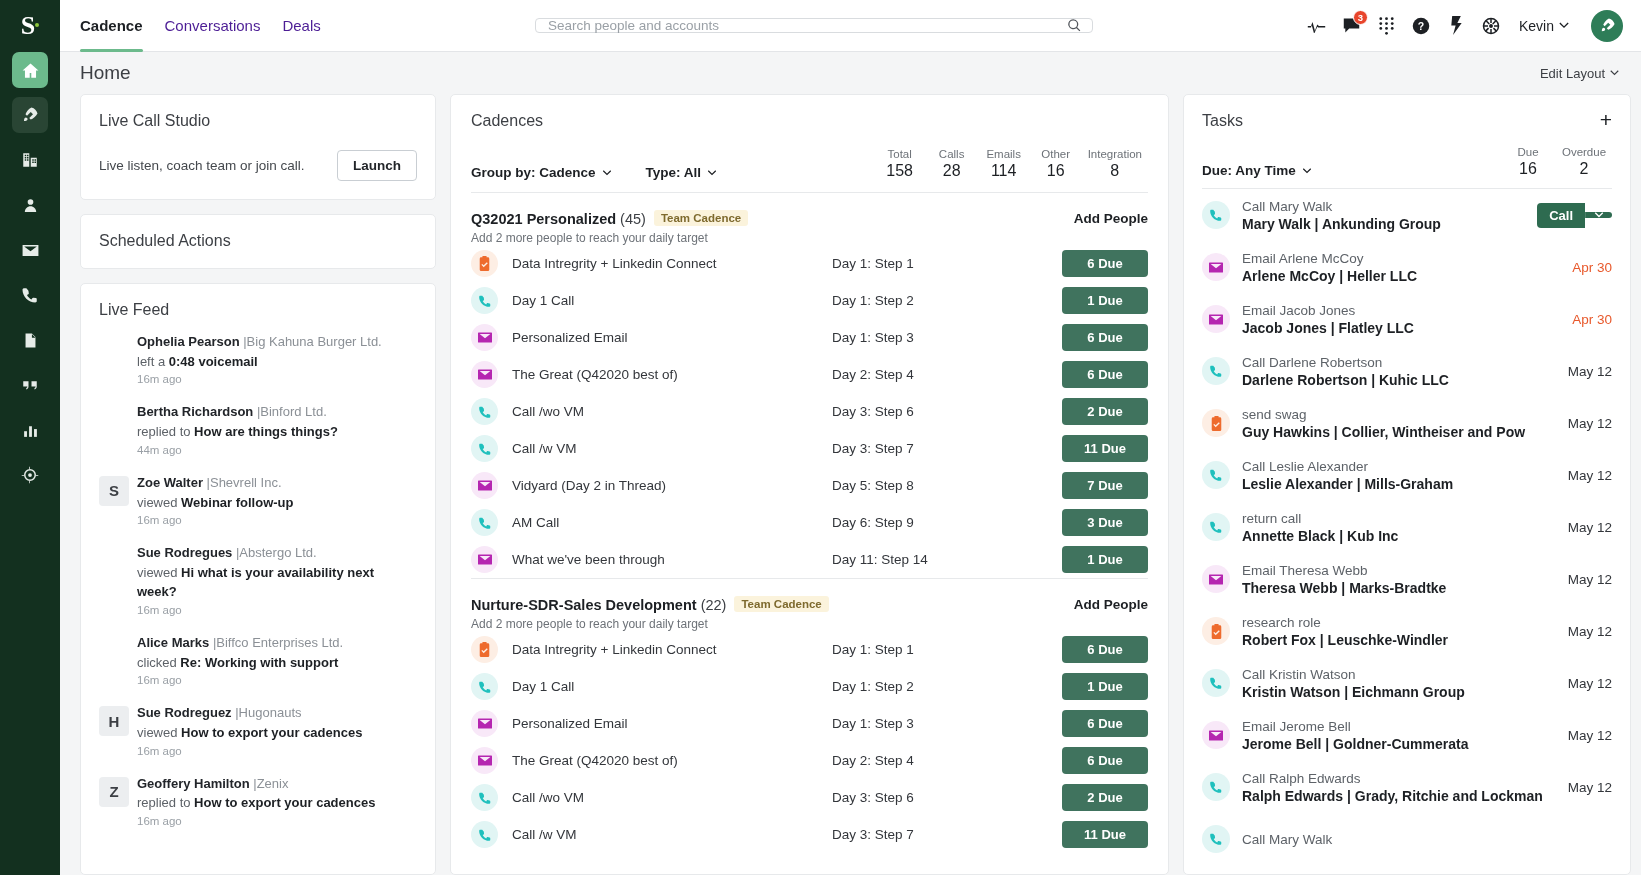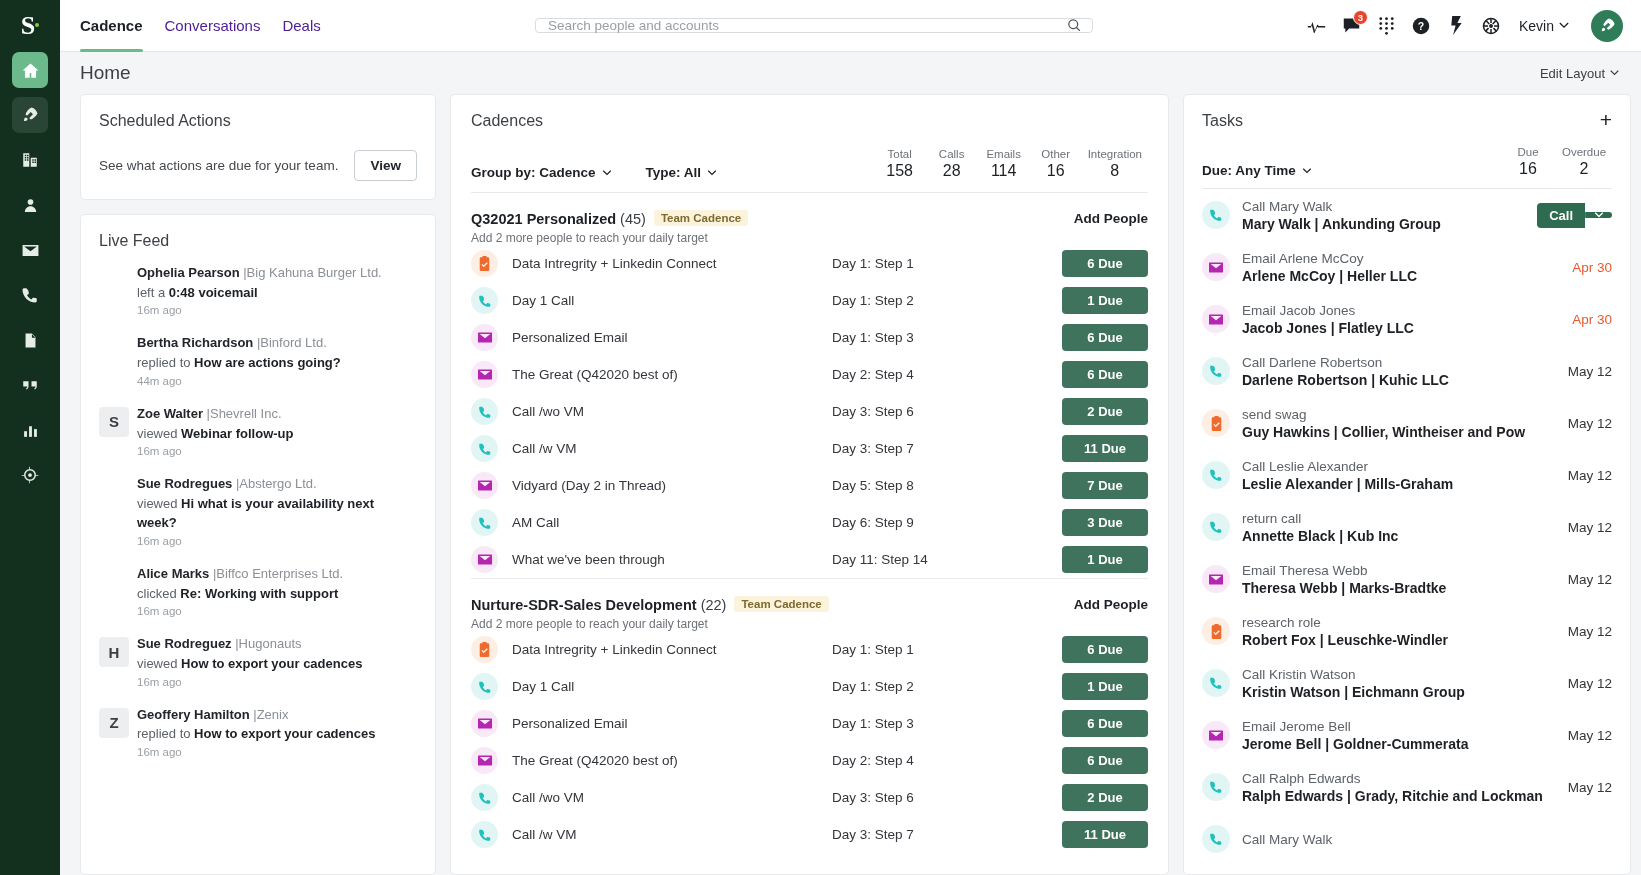"Live Call Studio" div.card { html: none -> <div> <div>Live Call Studio</div> <div> <div>Live listen, coach team or join call.</div> <button>Launch</button> </div> </div> }
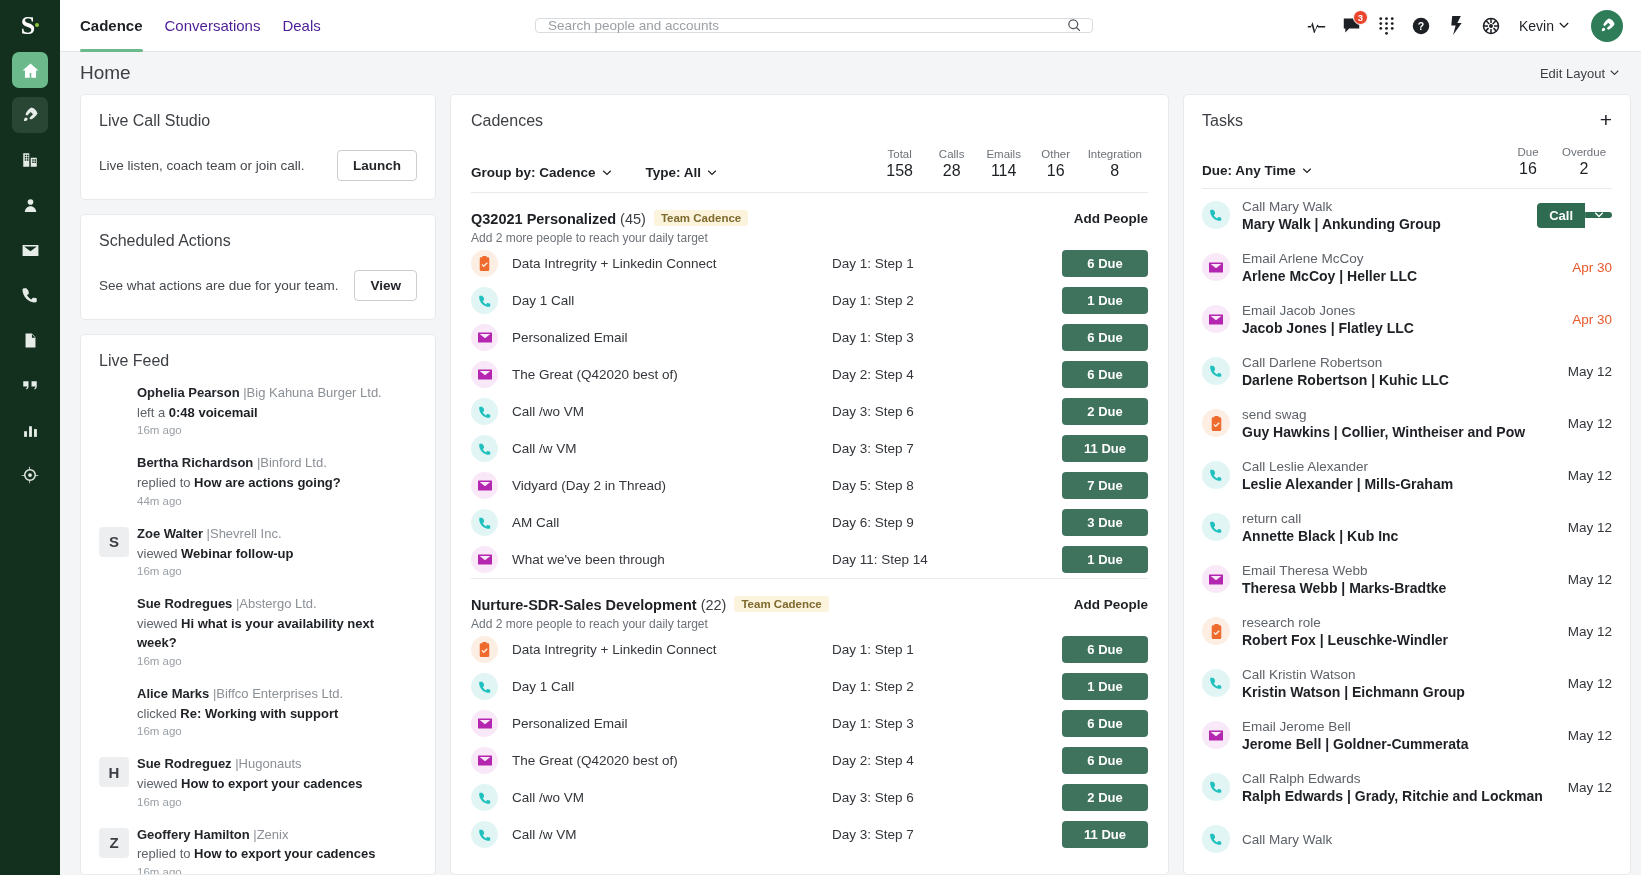"See what actions are due" div.mini-row { html: <div> <div>See what actions are due for your team.</div> <button>View</button> </div> -> none }
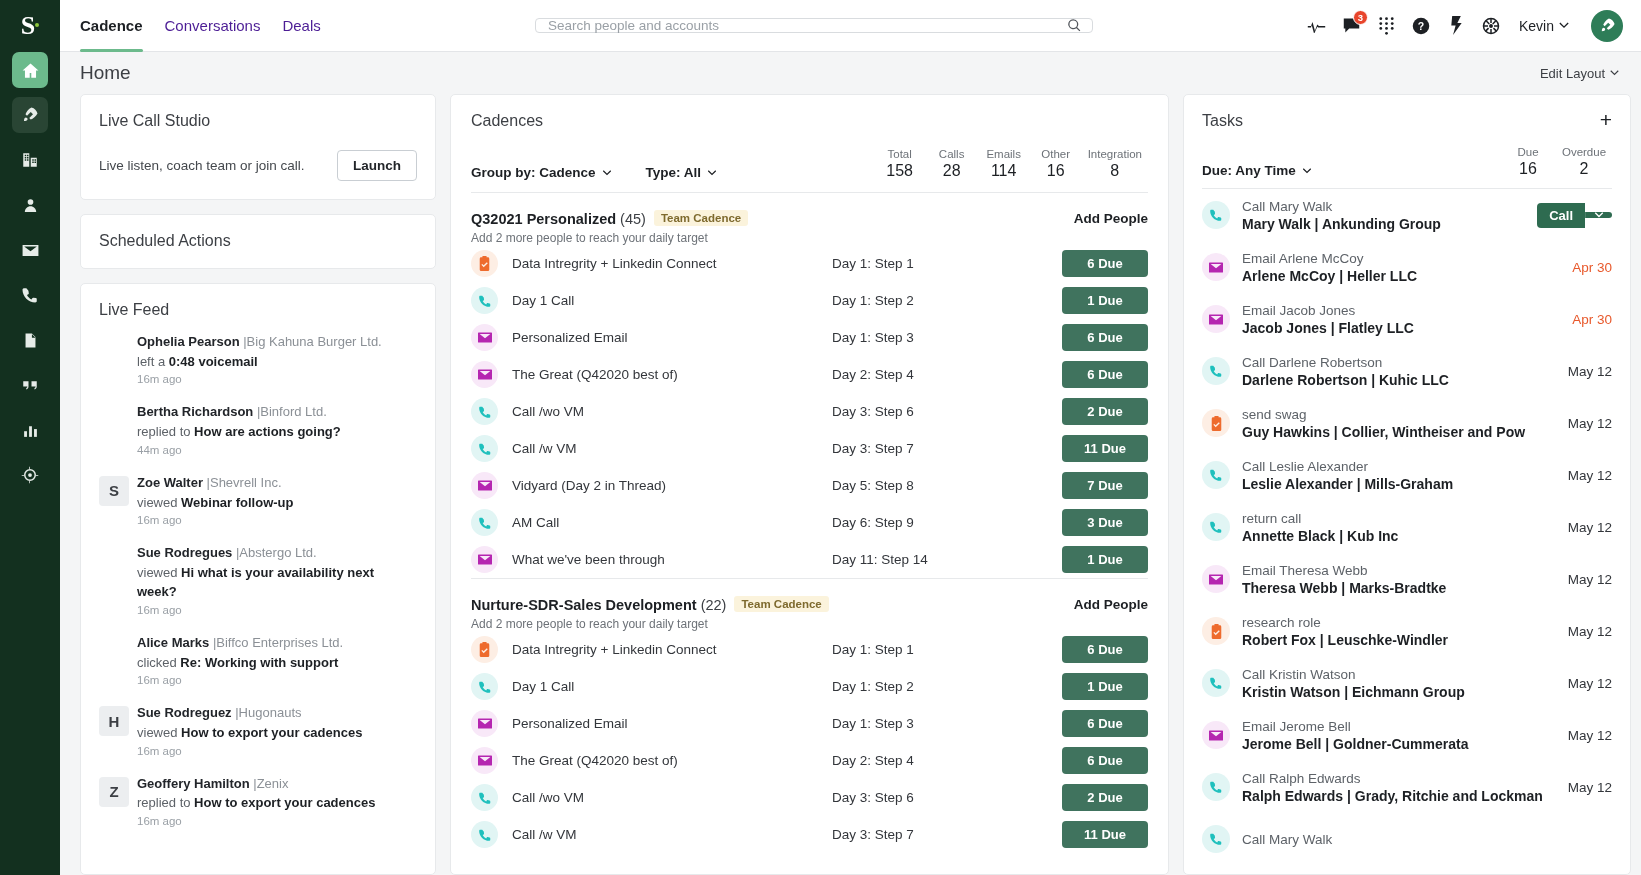"How are actions going?" b { text: actions going -> things things }
